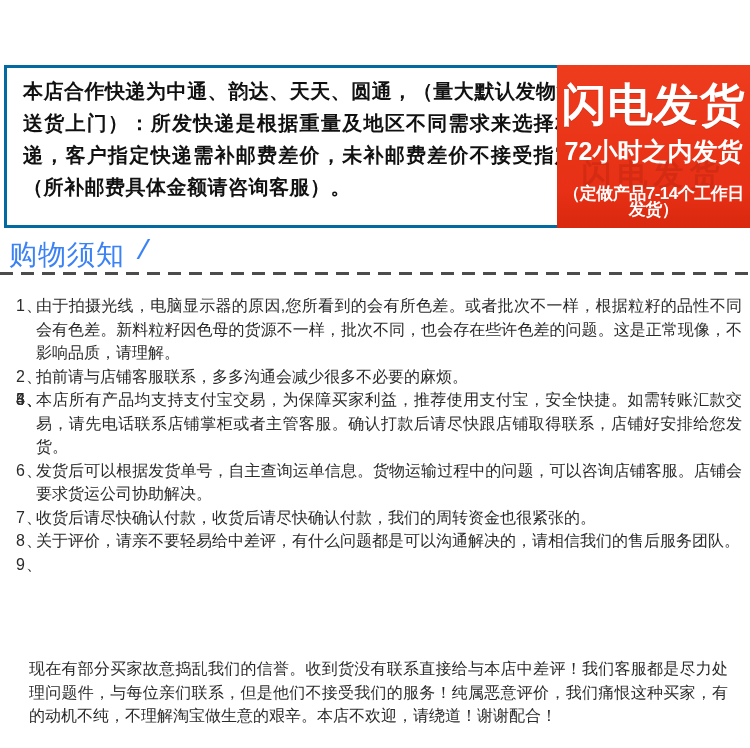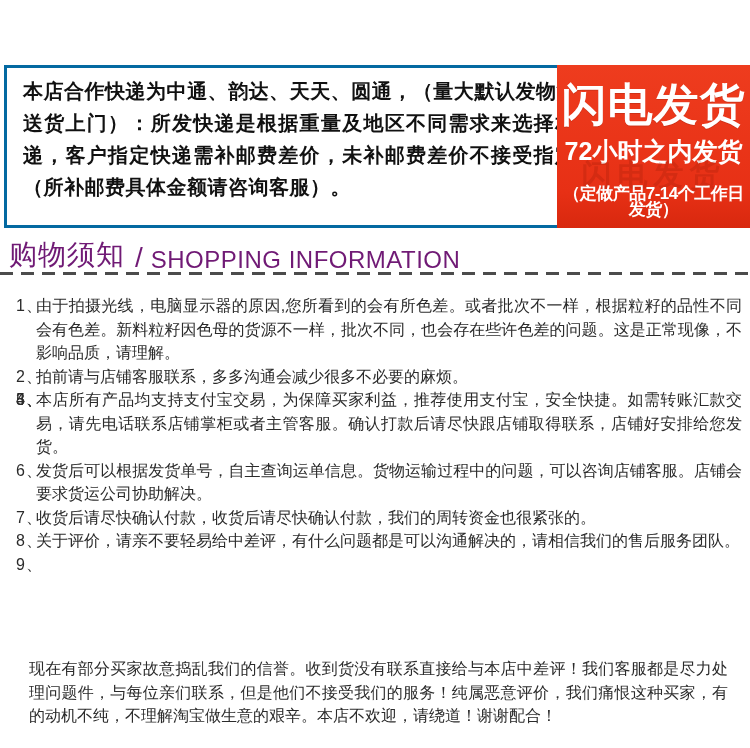"购物须知" .section-heading { align-items: flex-end -> flex-start; color: #701a75 -> #3b82f6; font-family: none -> Liberation Mono, monospace }
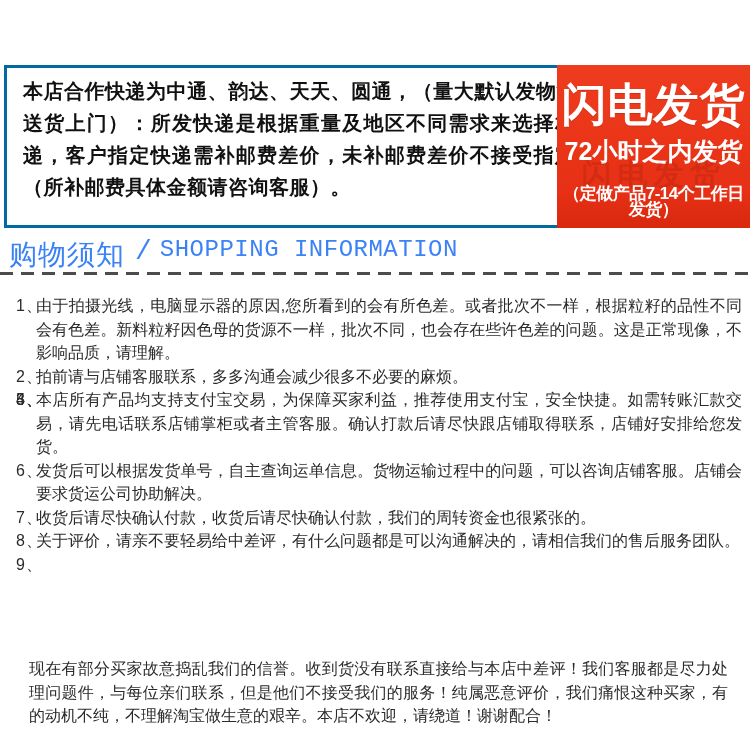"SHOPPING INFORMATION" span.en { html: <span>SHOPPING INFORMATION</span> -> none }
